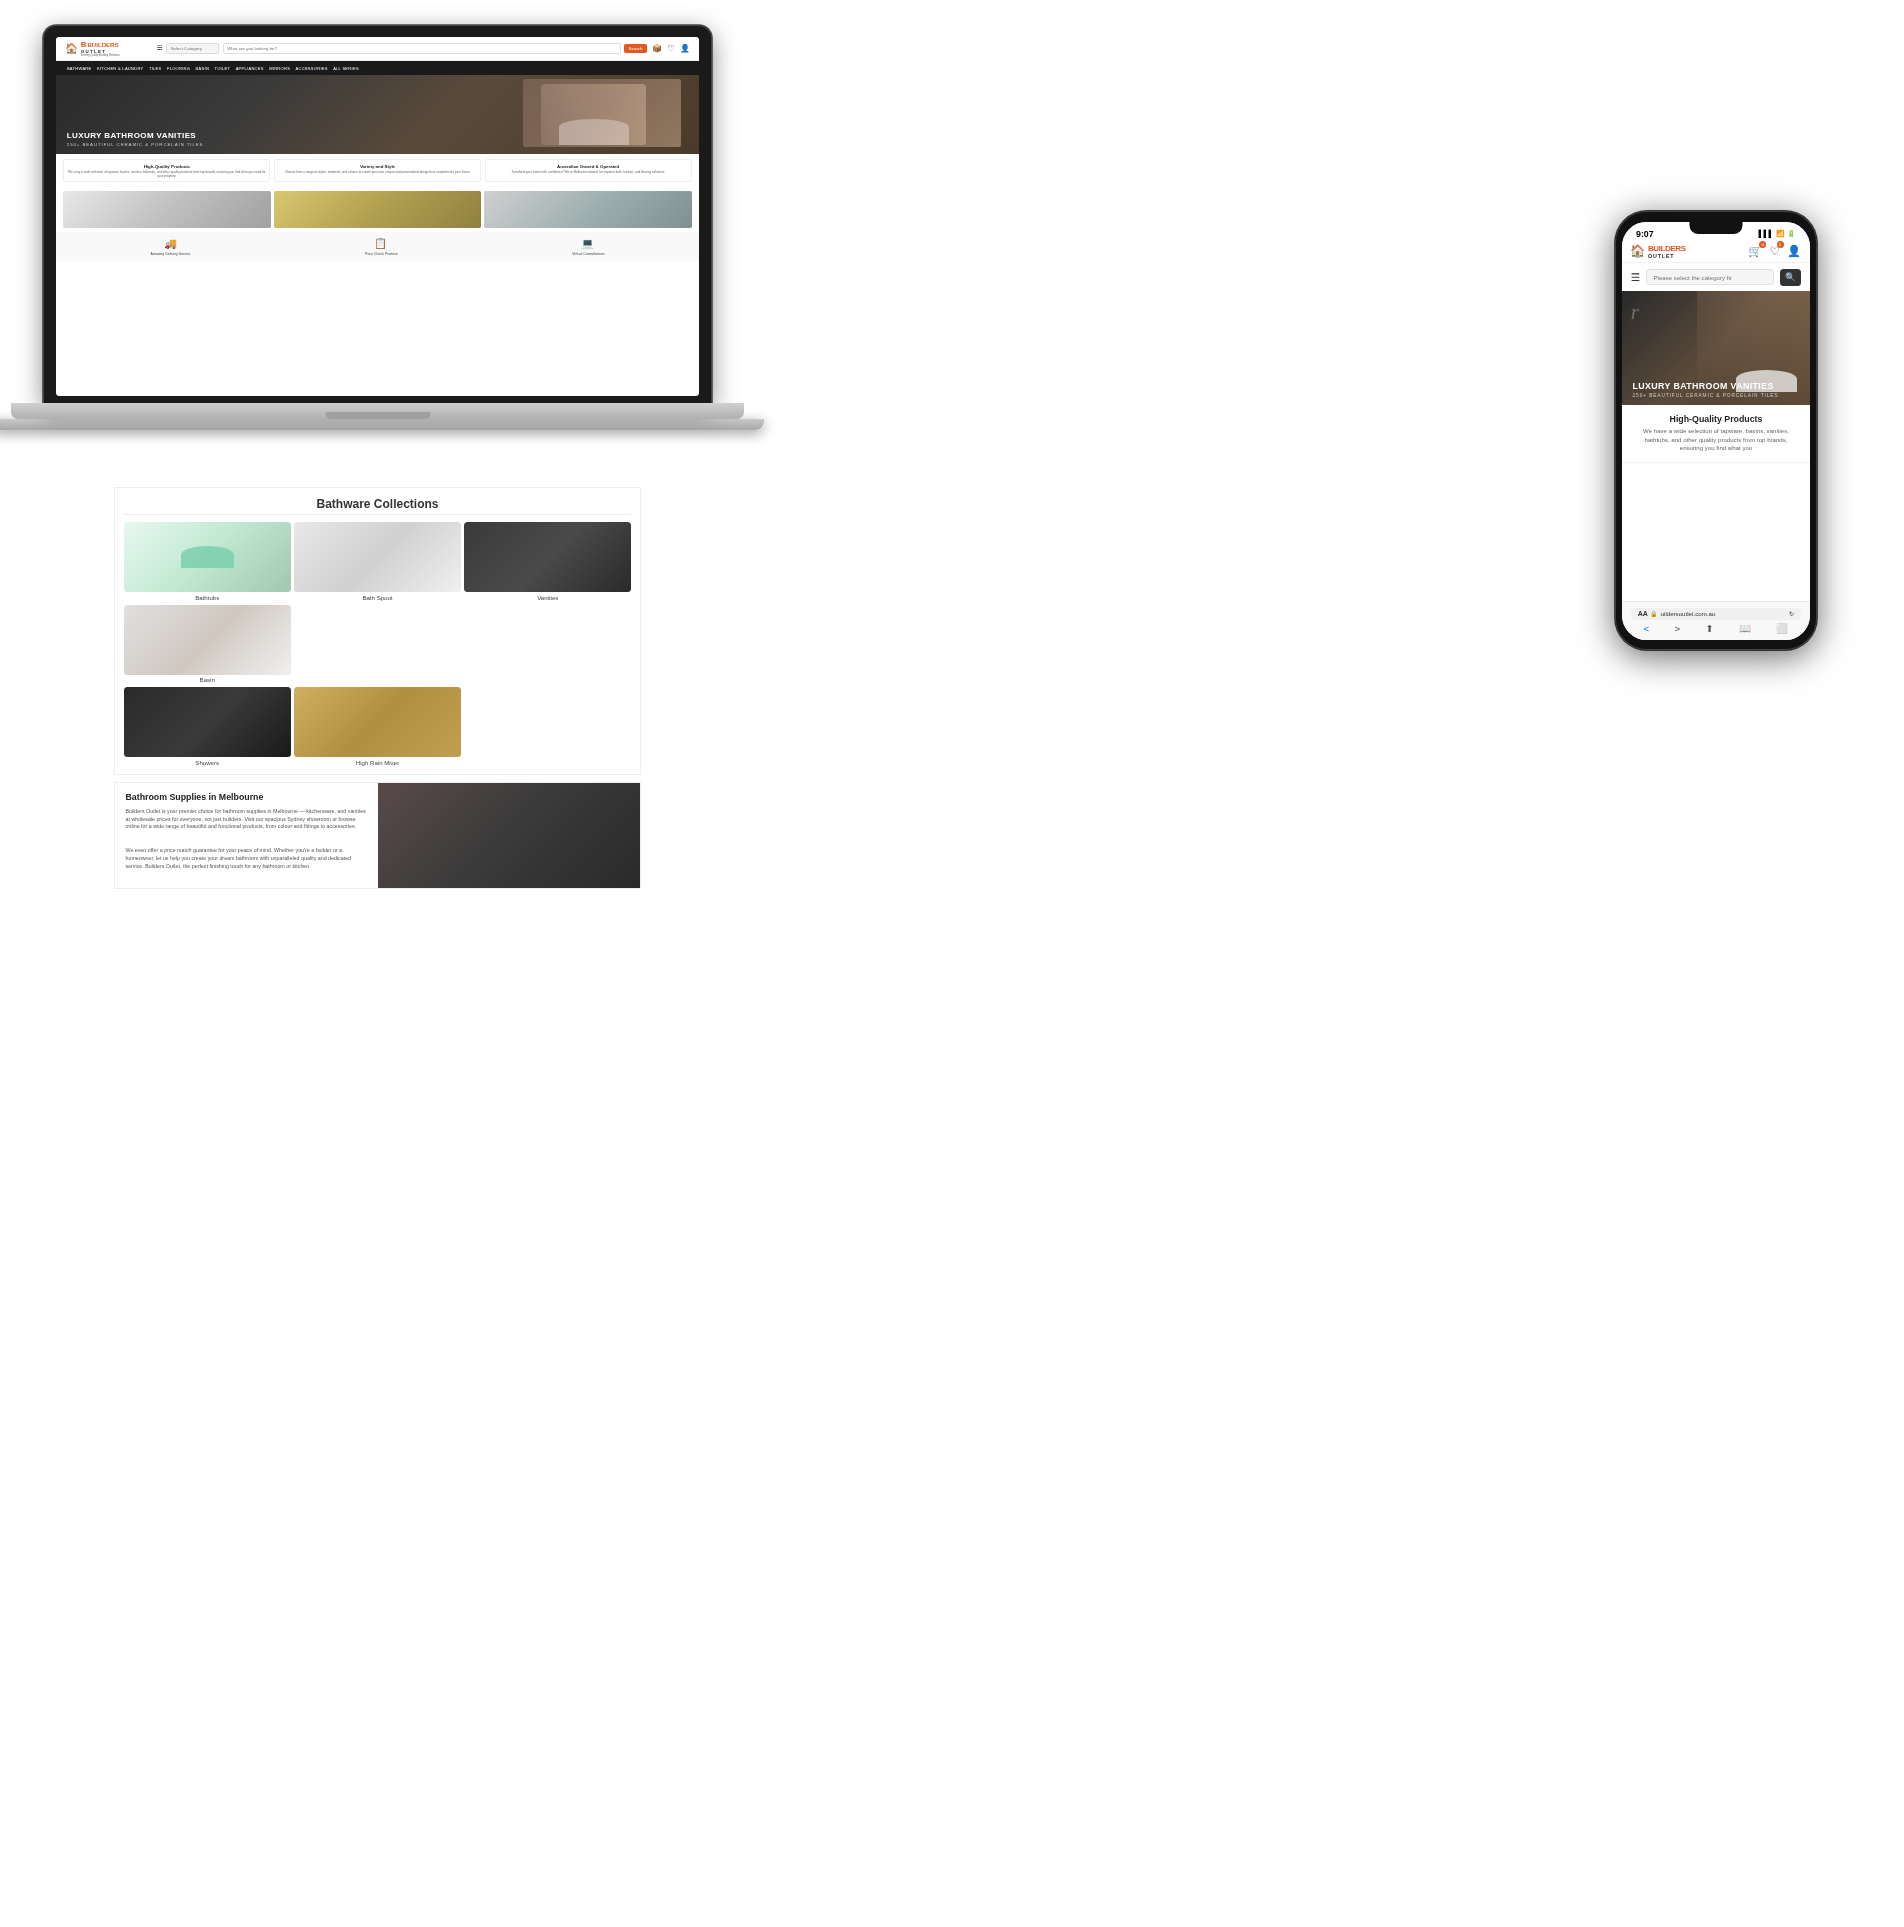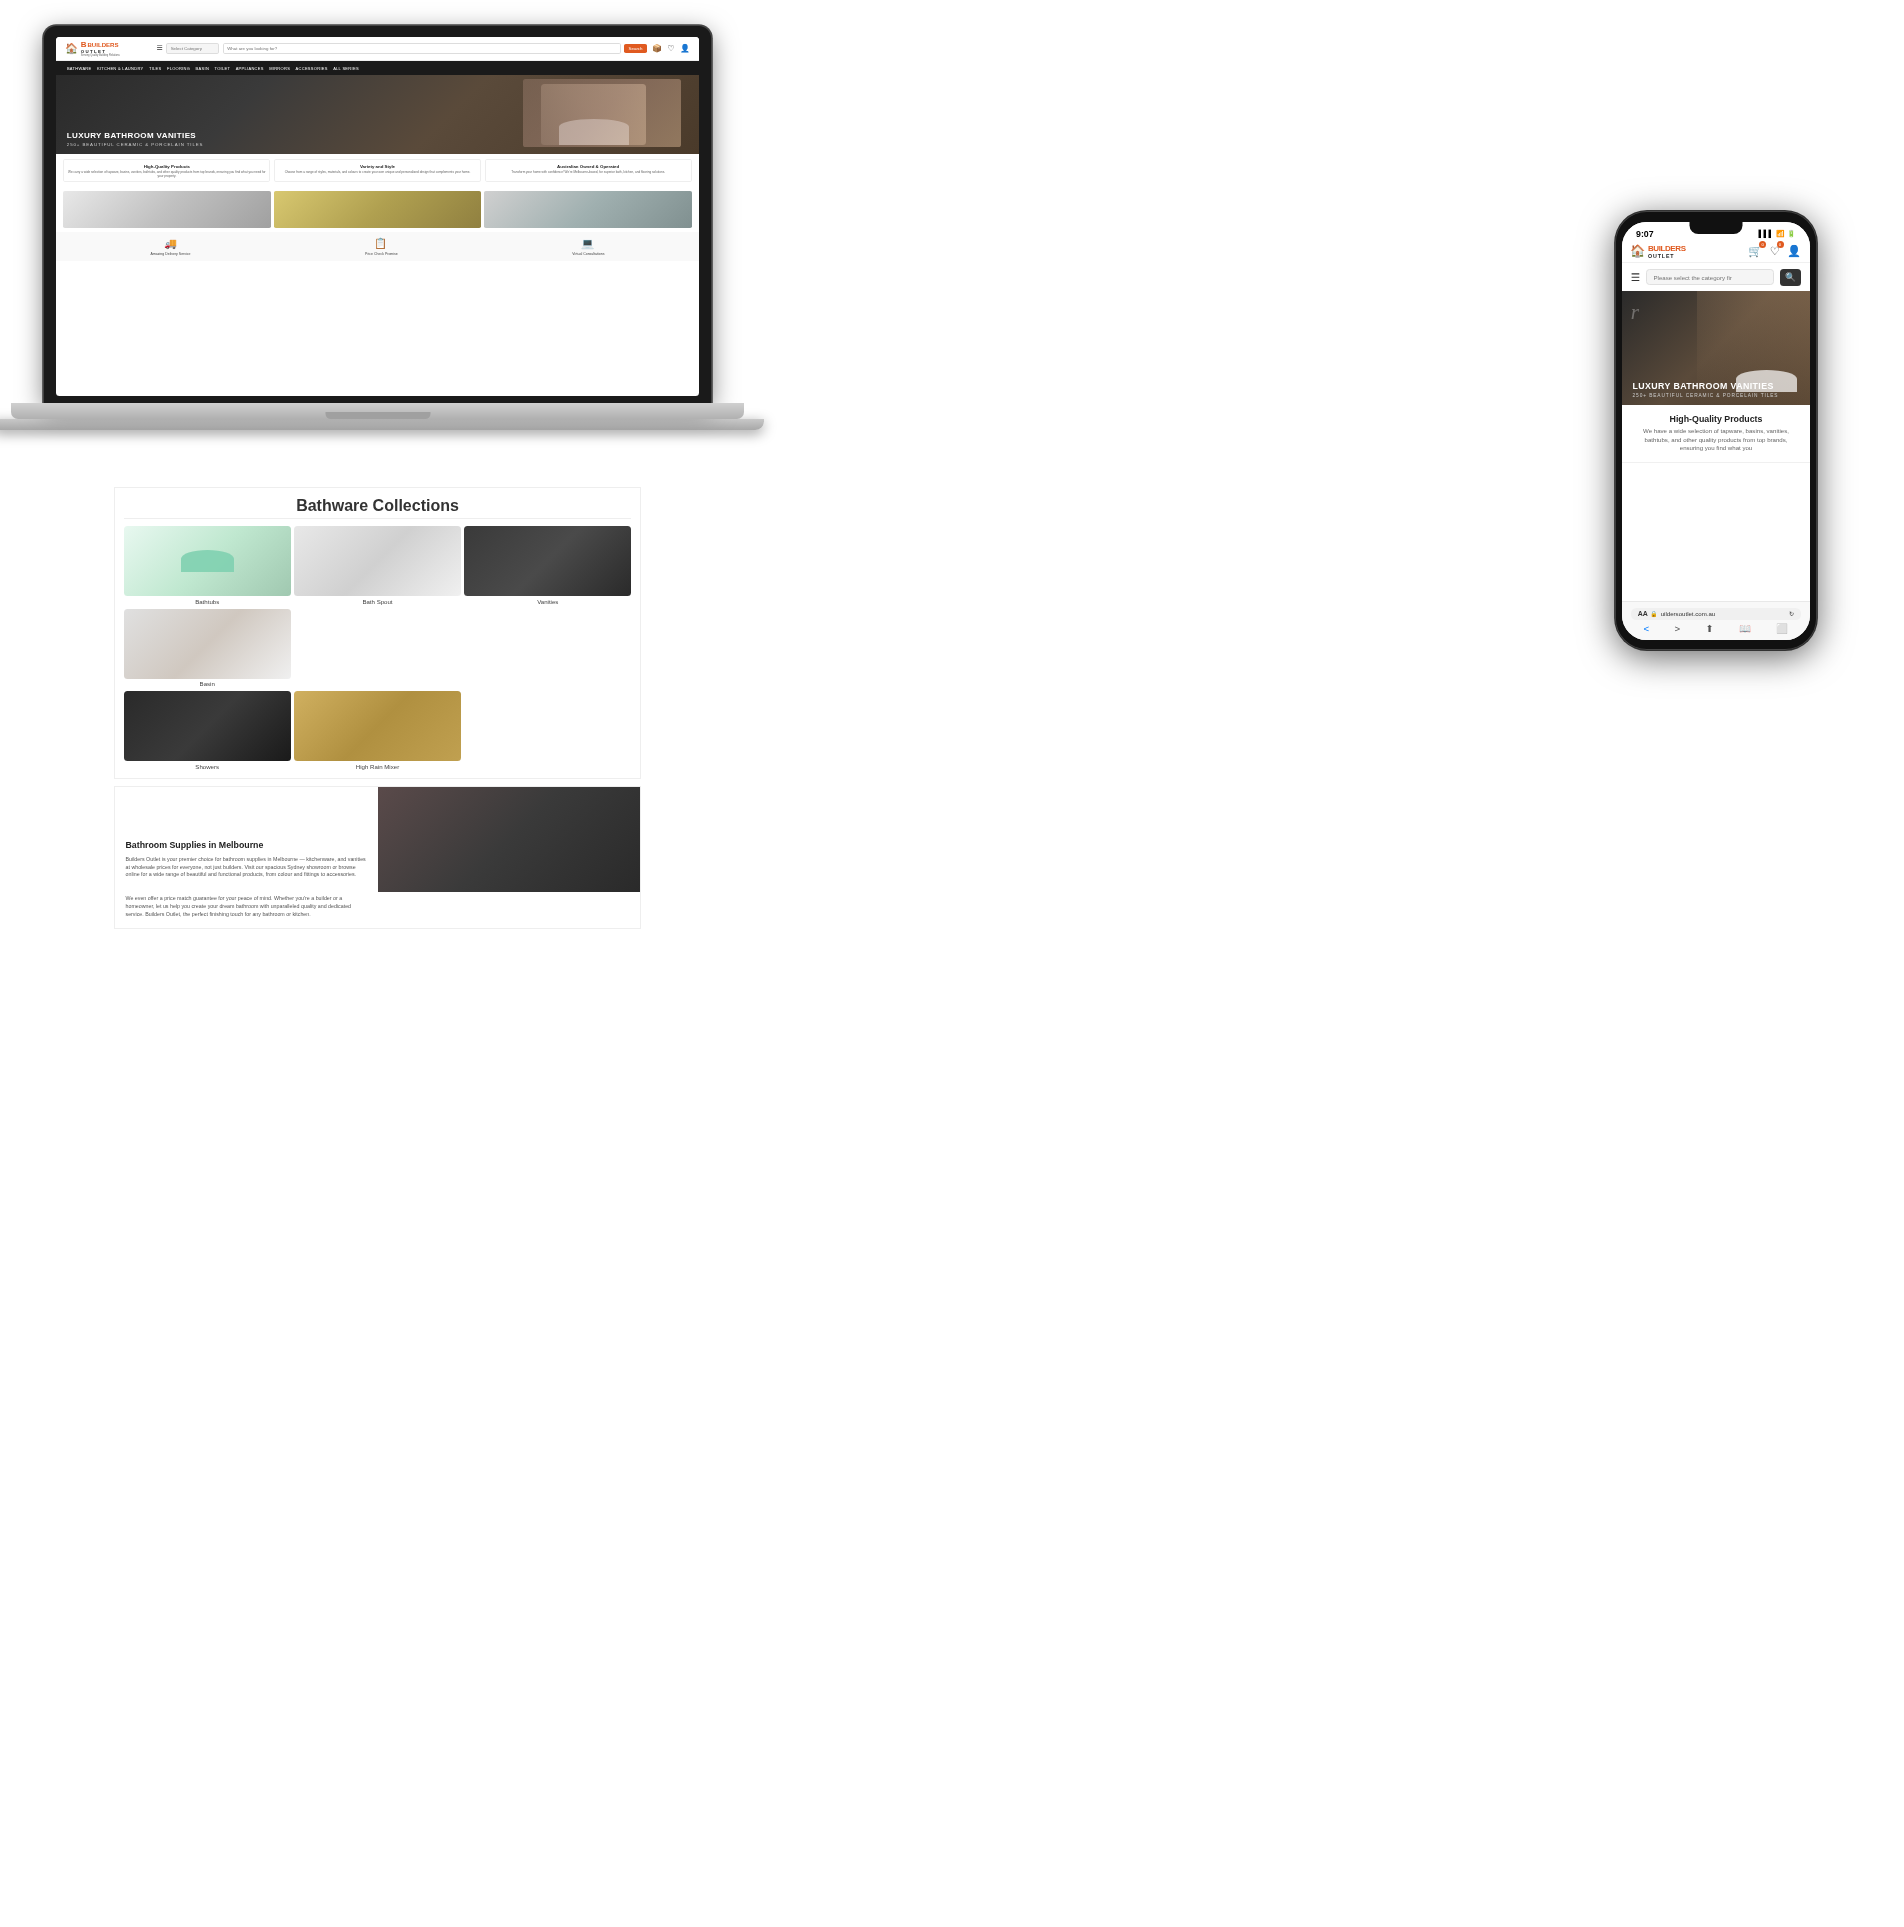"Bathware Collections" .bathware-title { font-size: 16px -> 12px }
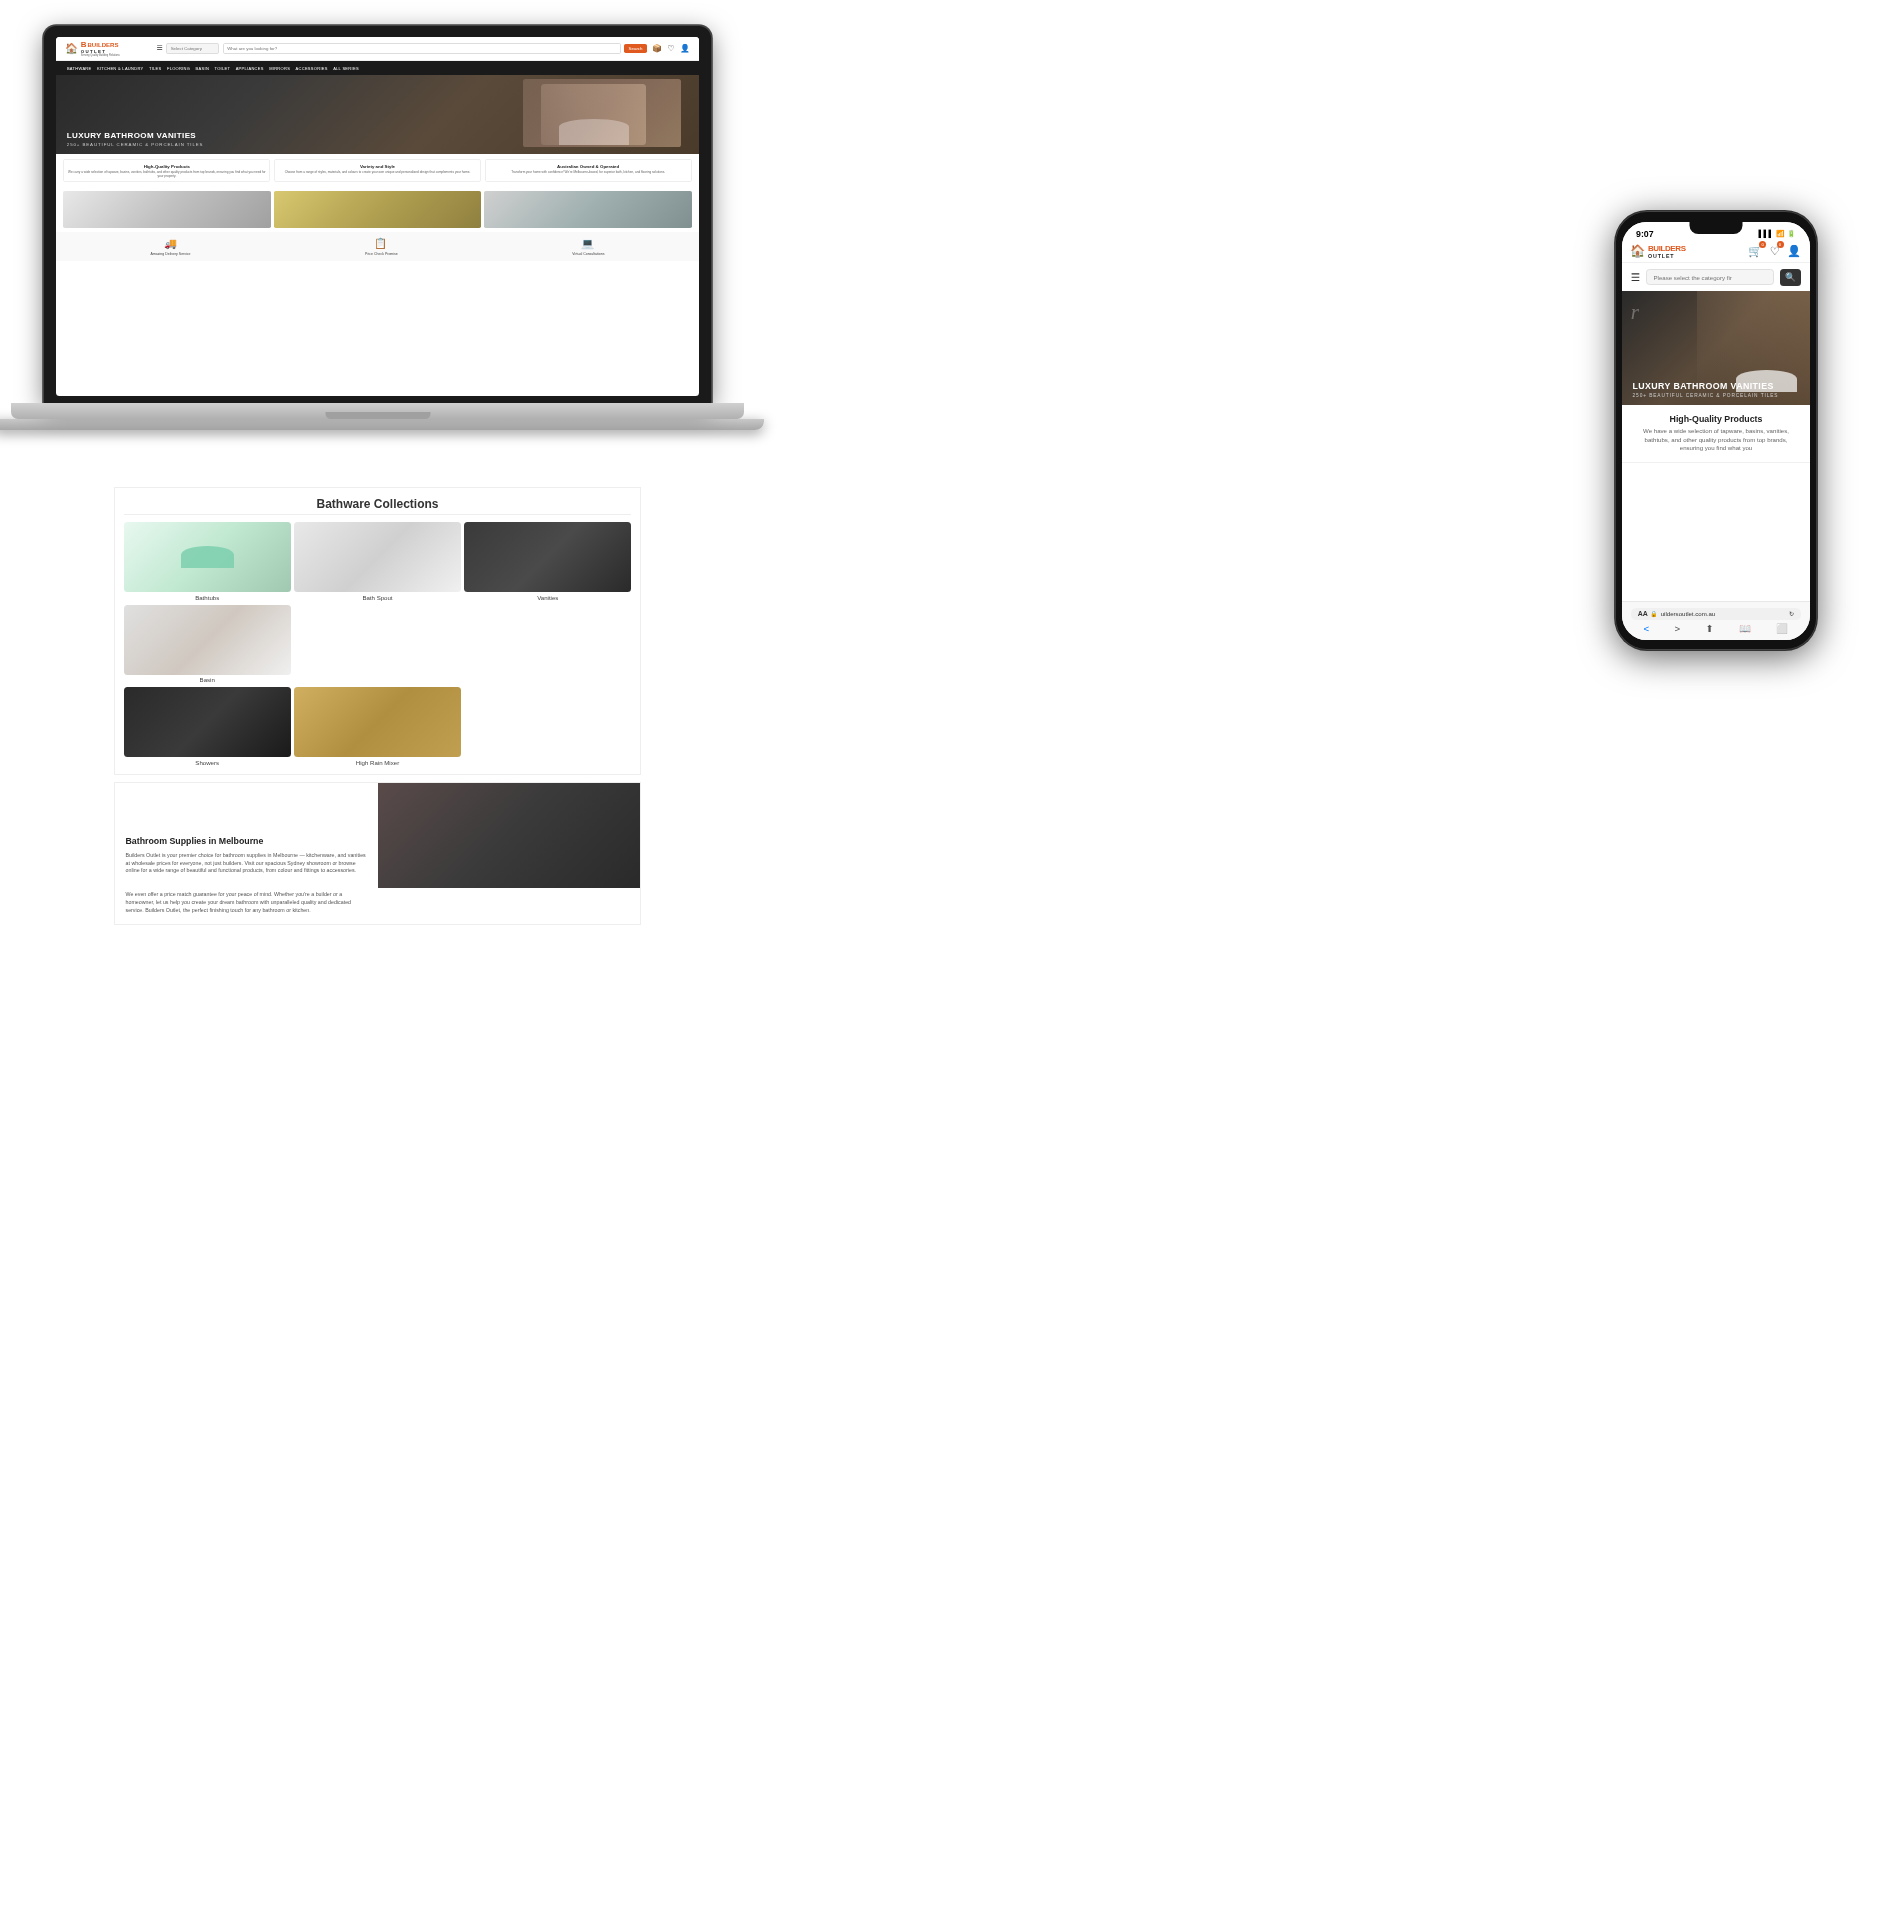"Bathroom Supplies in Melbourne" .supplies-text { margin-top: 44px -> none }
